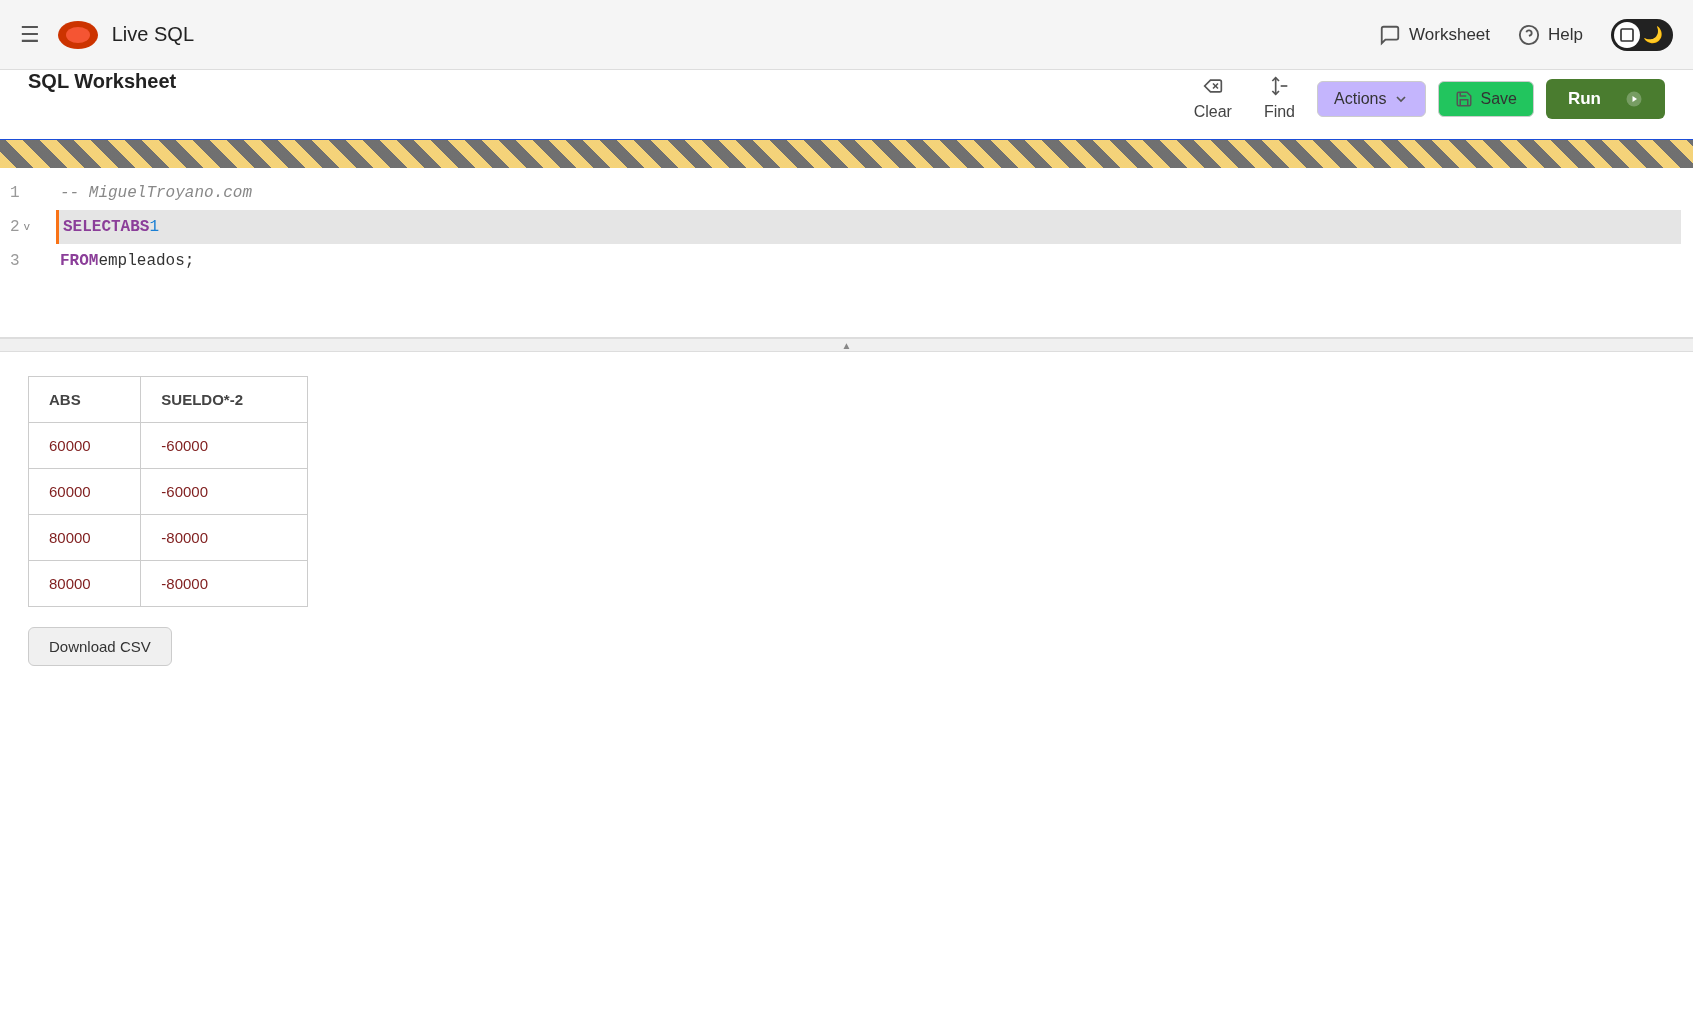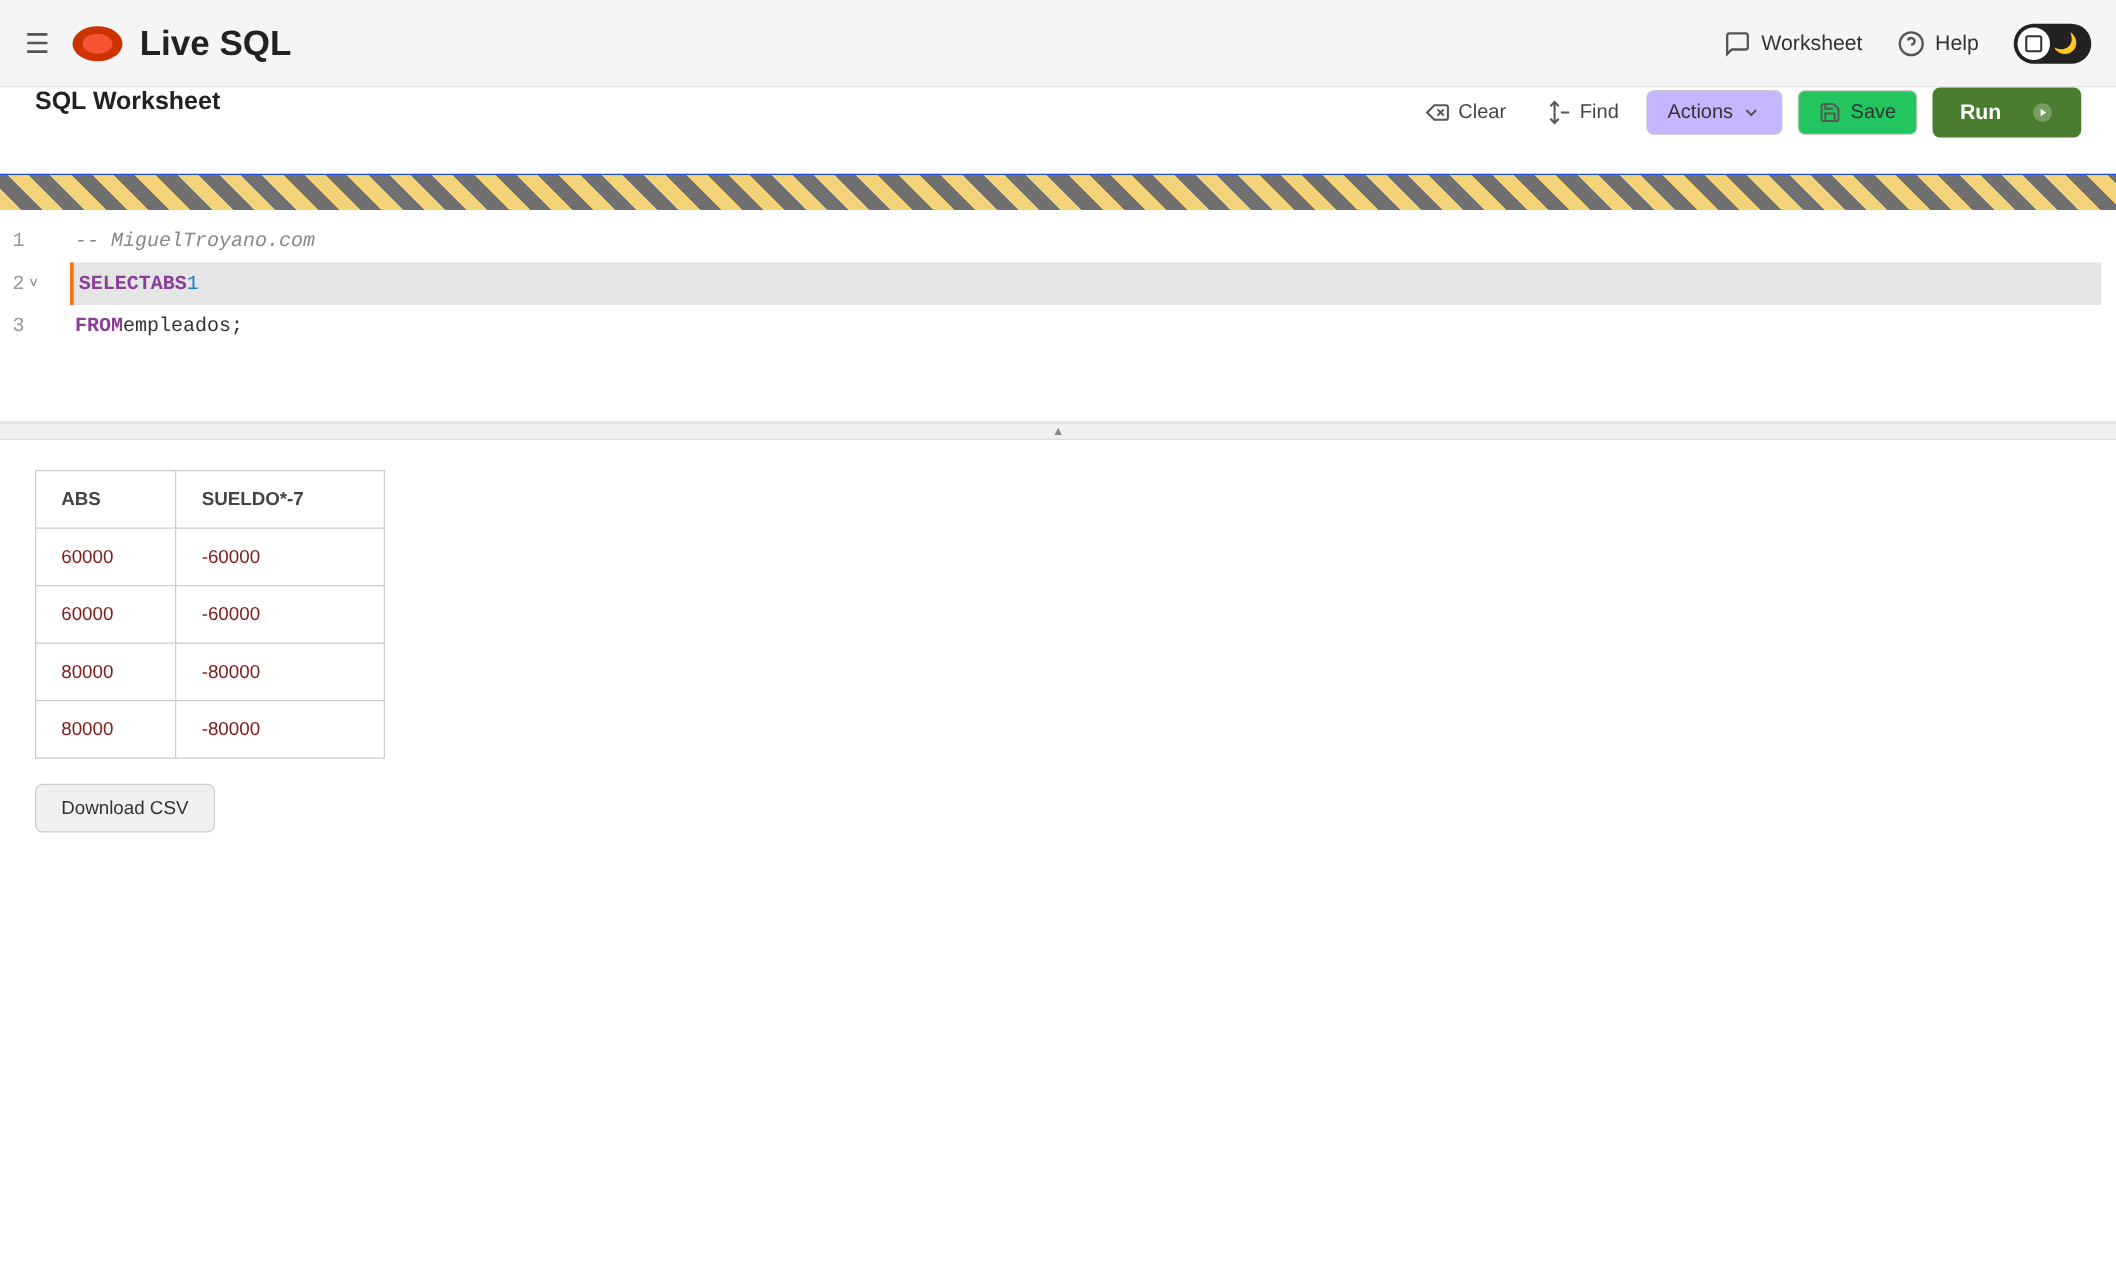"Live SQL" .nav-title { font-size: 28px -> 20px; font-weight: 700 -> 400 }
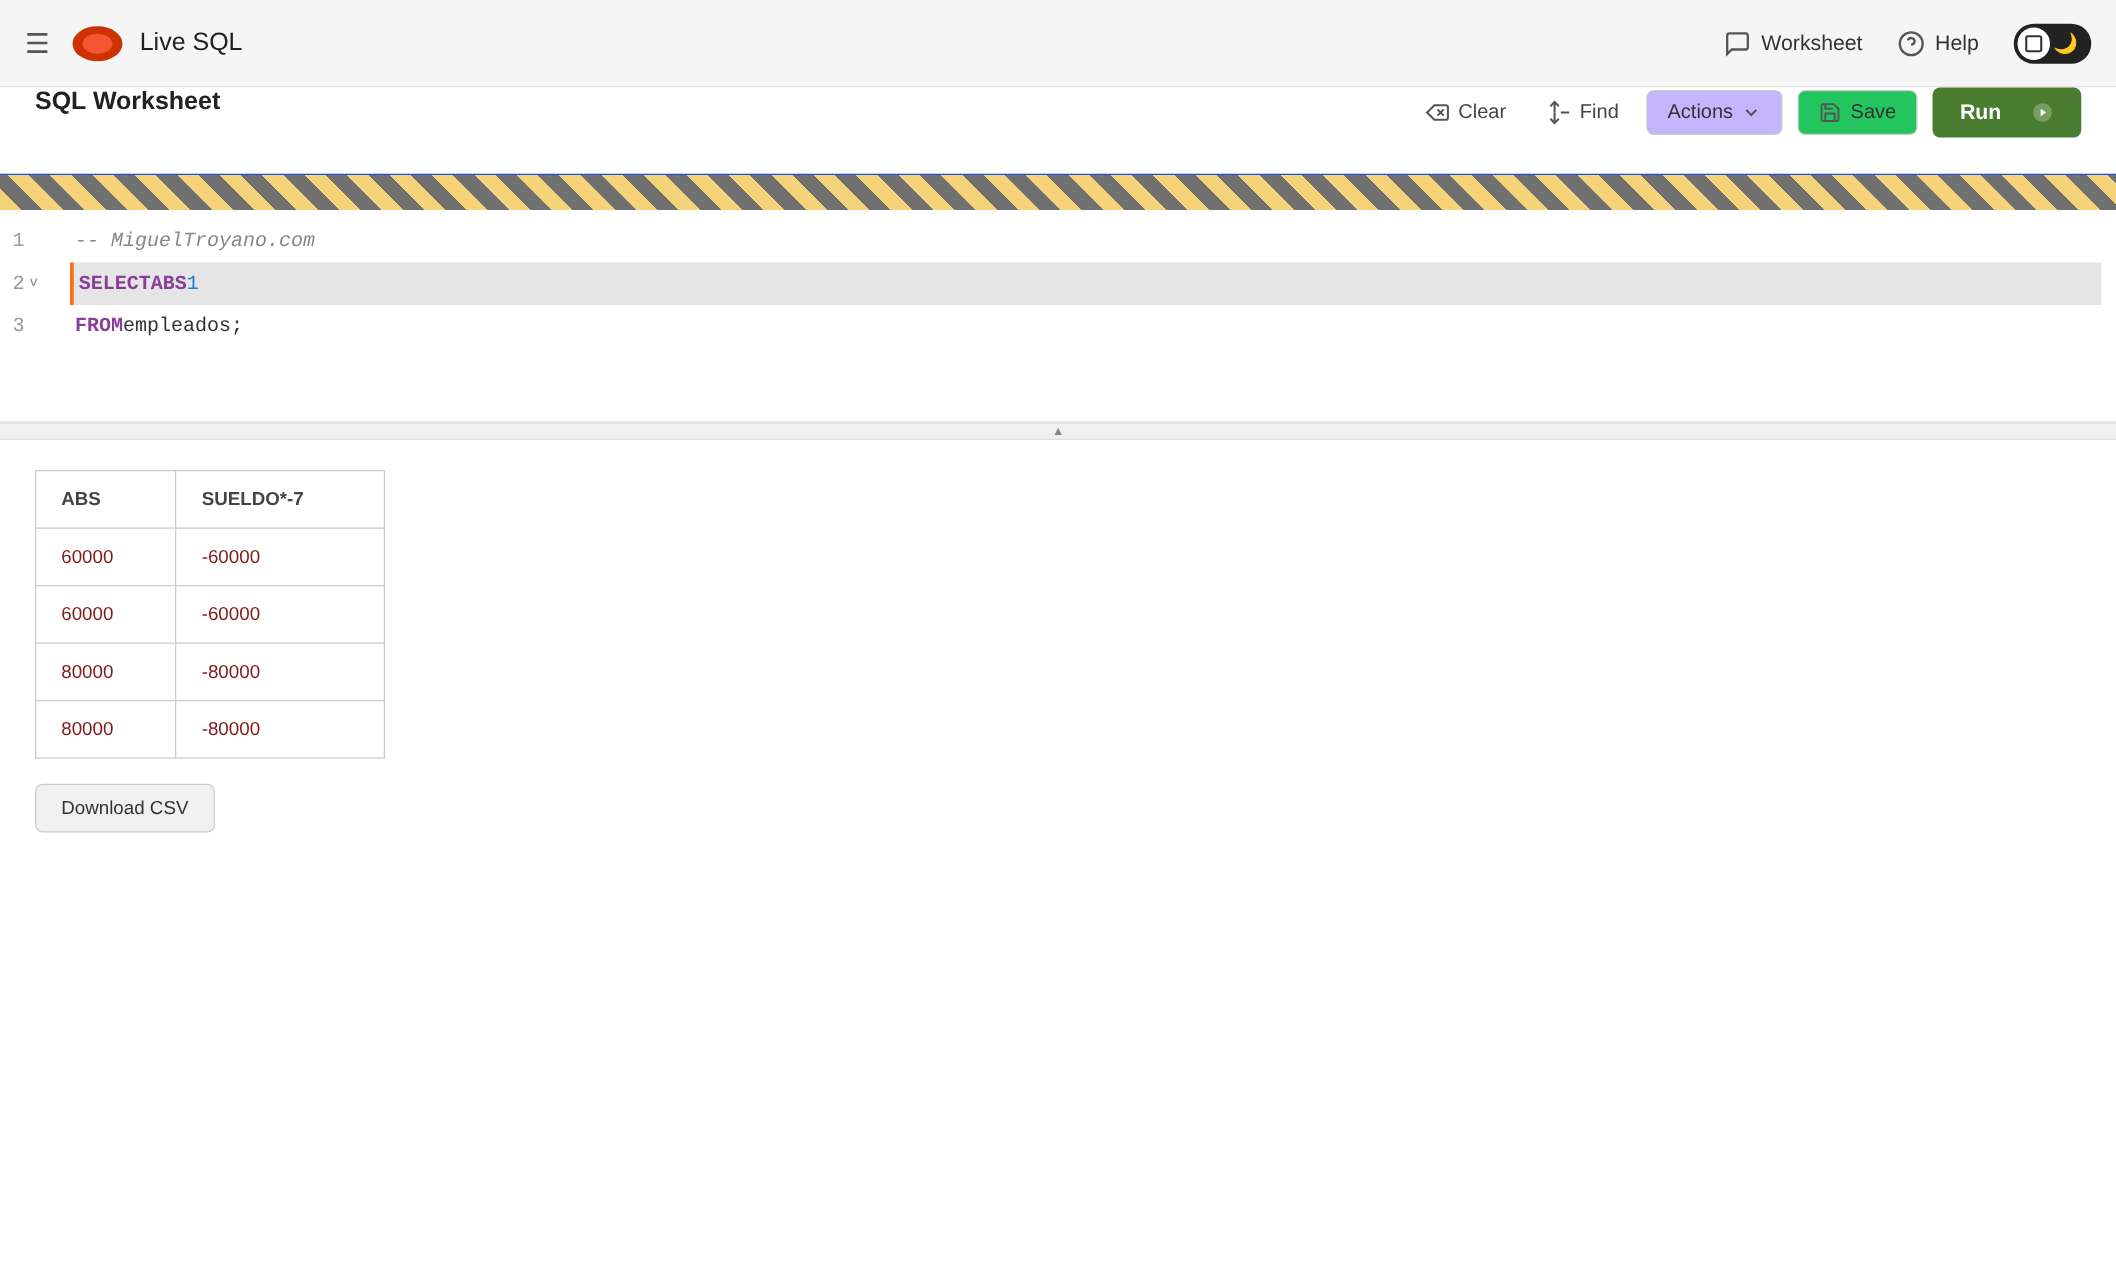"Clear" .toolbar-btn { flex-direction: none -> column }
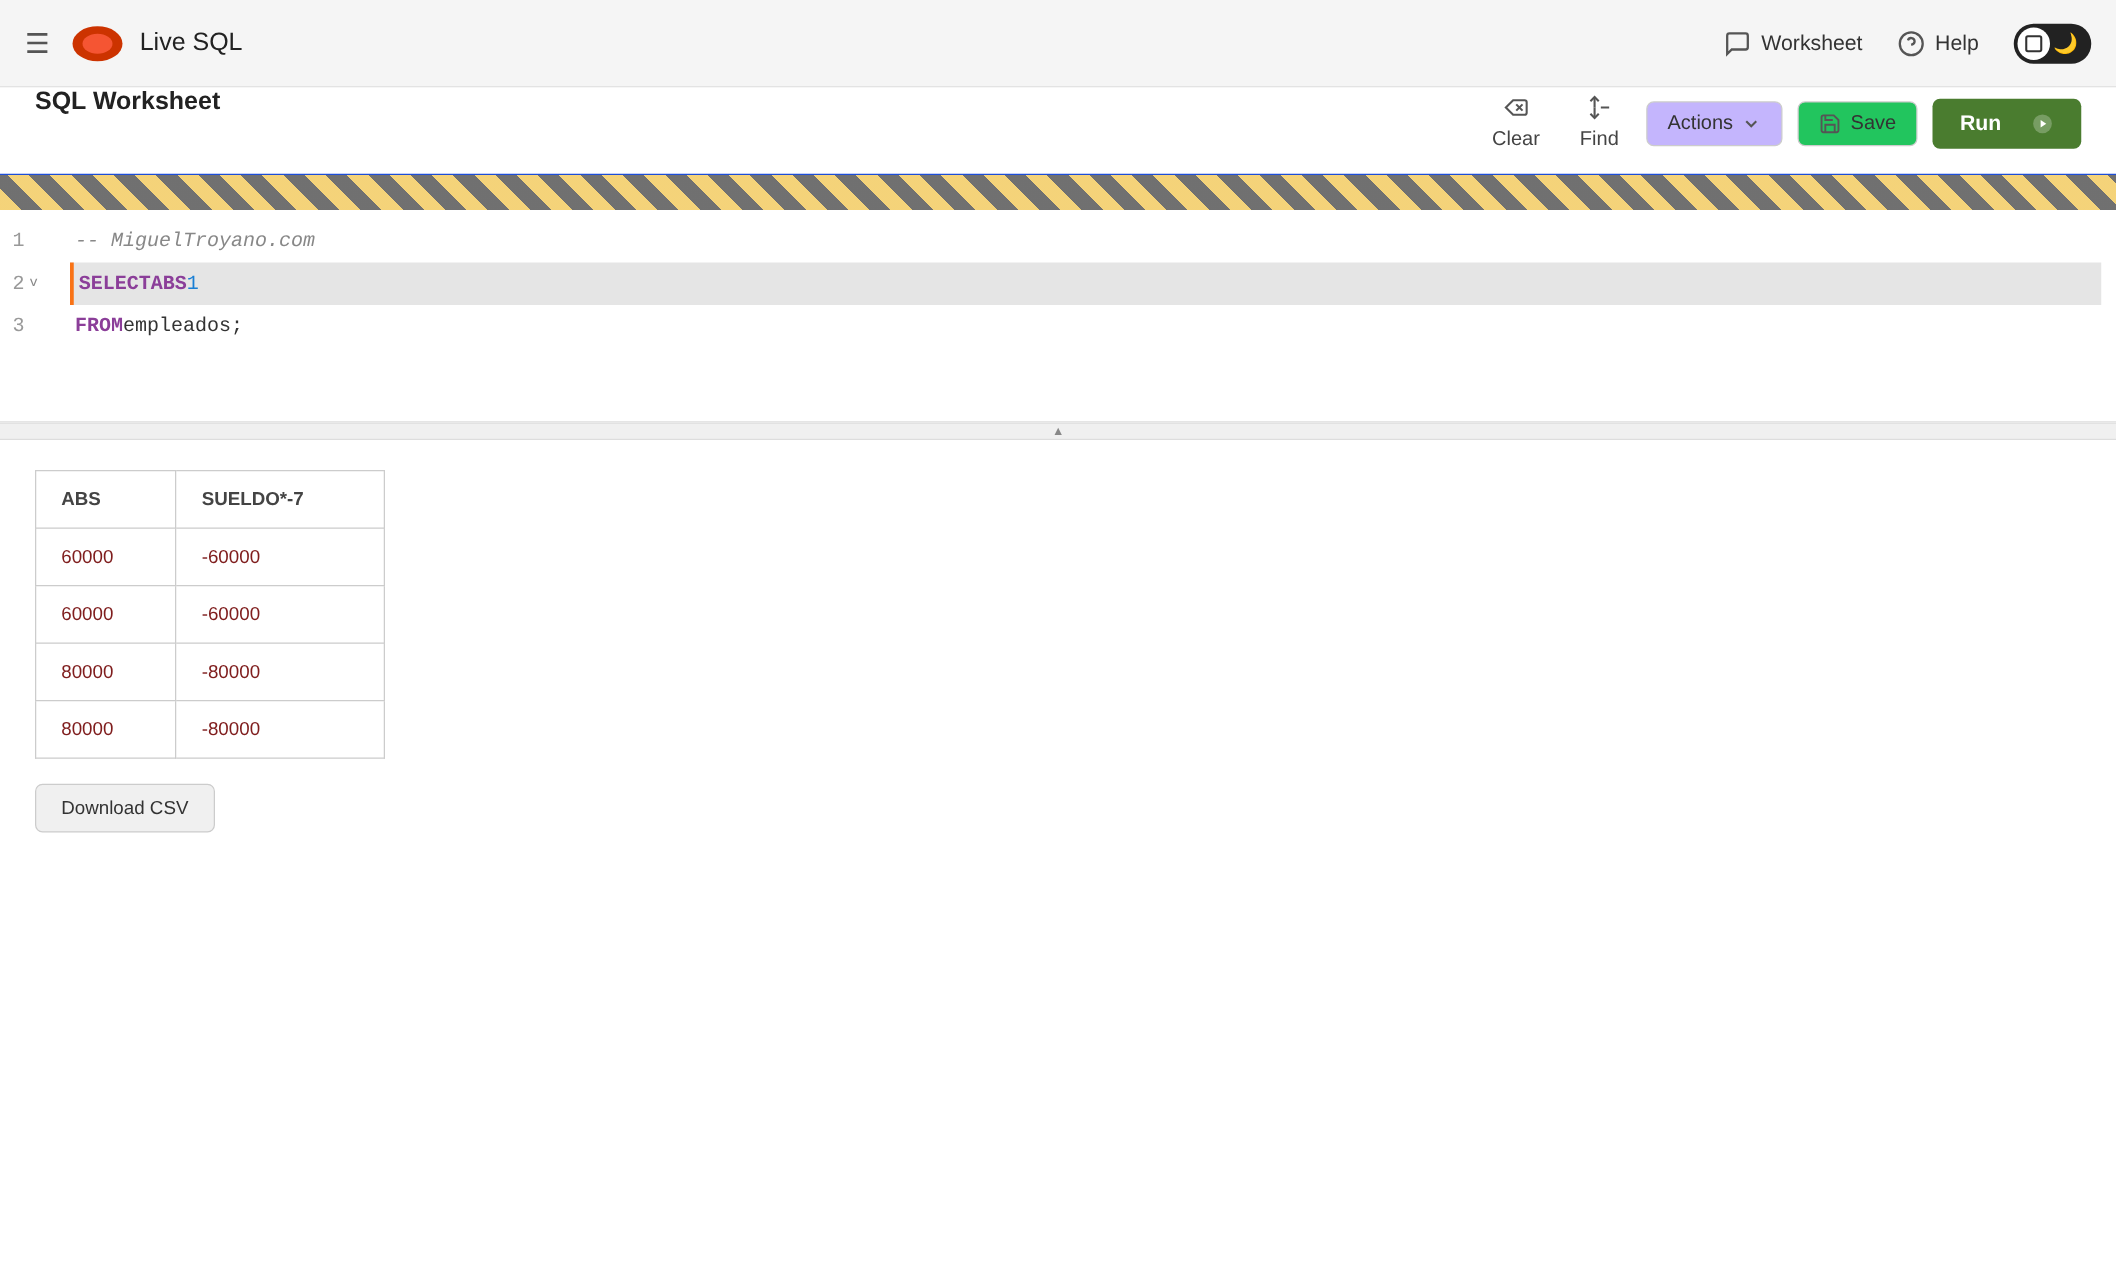"SUELDO*-7" th { text: -7 -> -2 }
